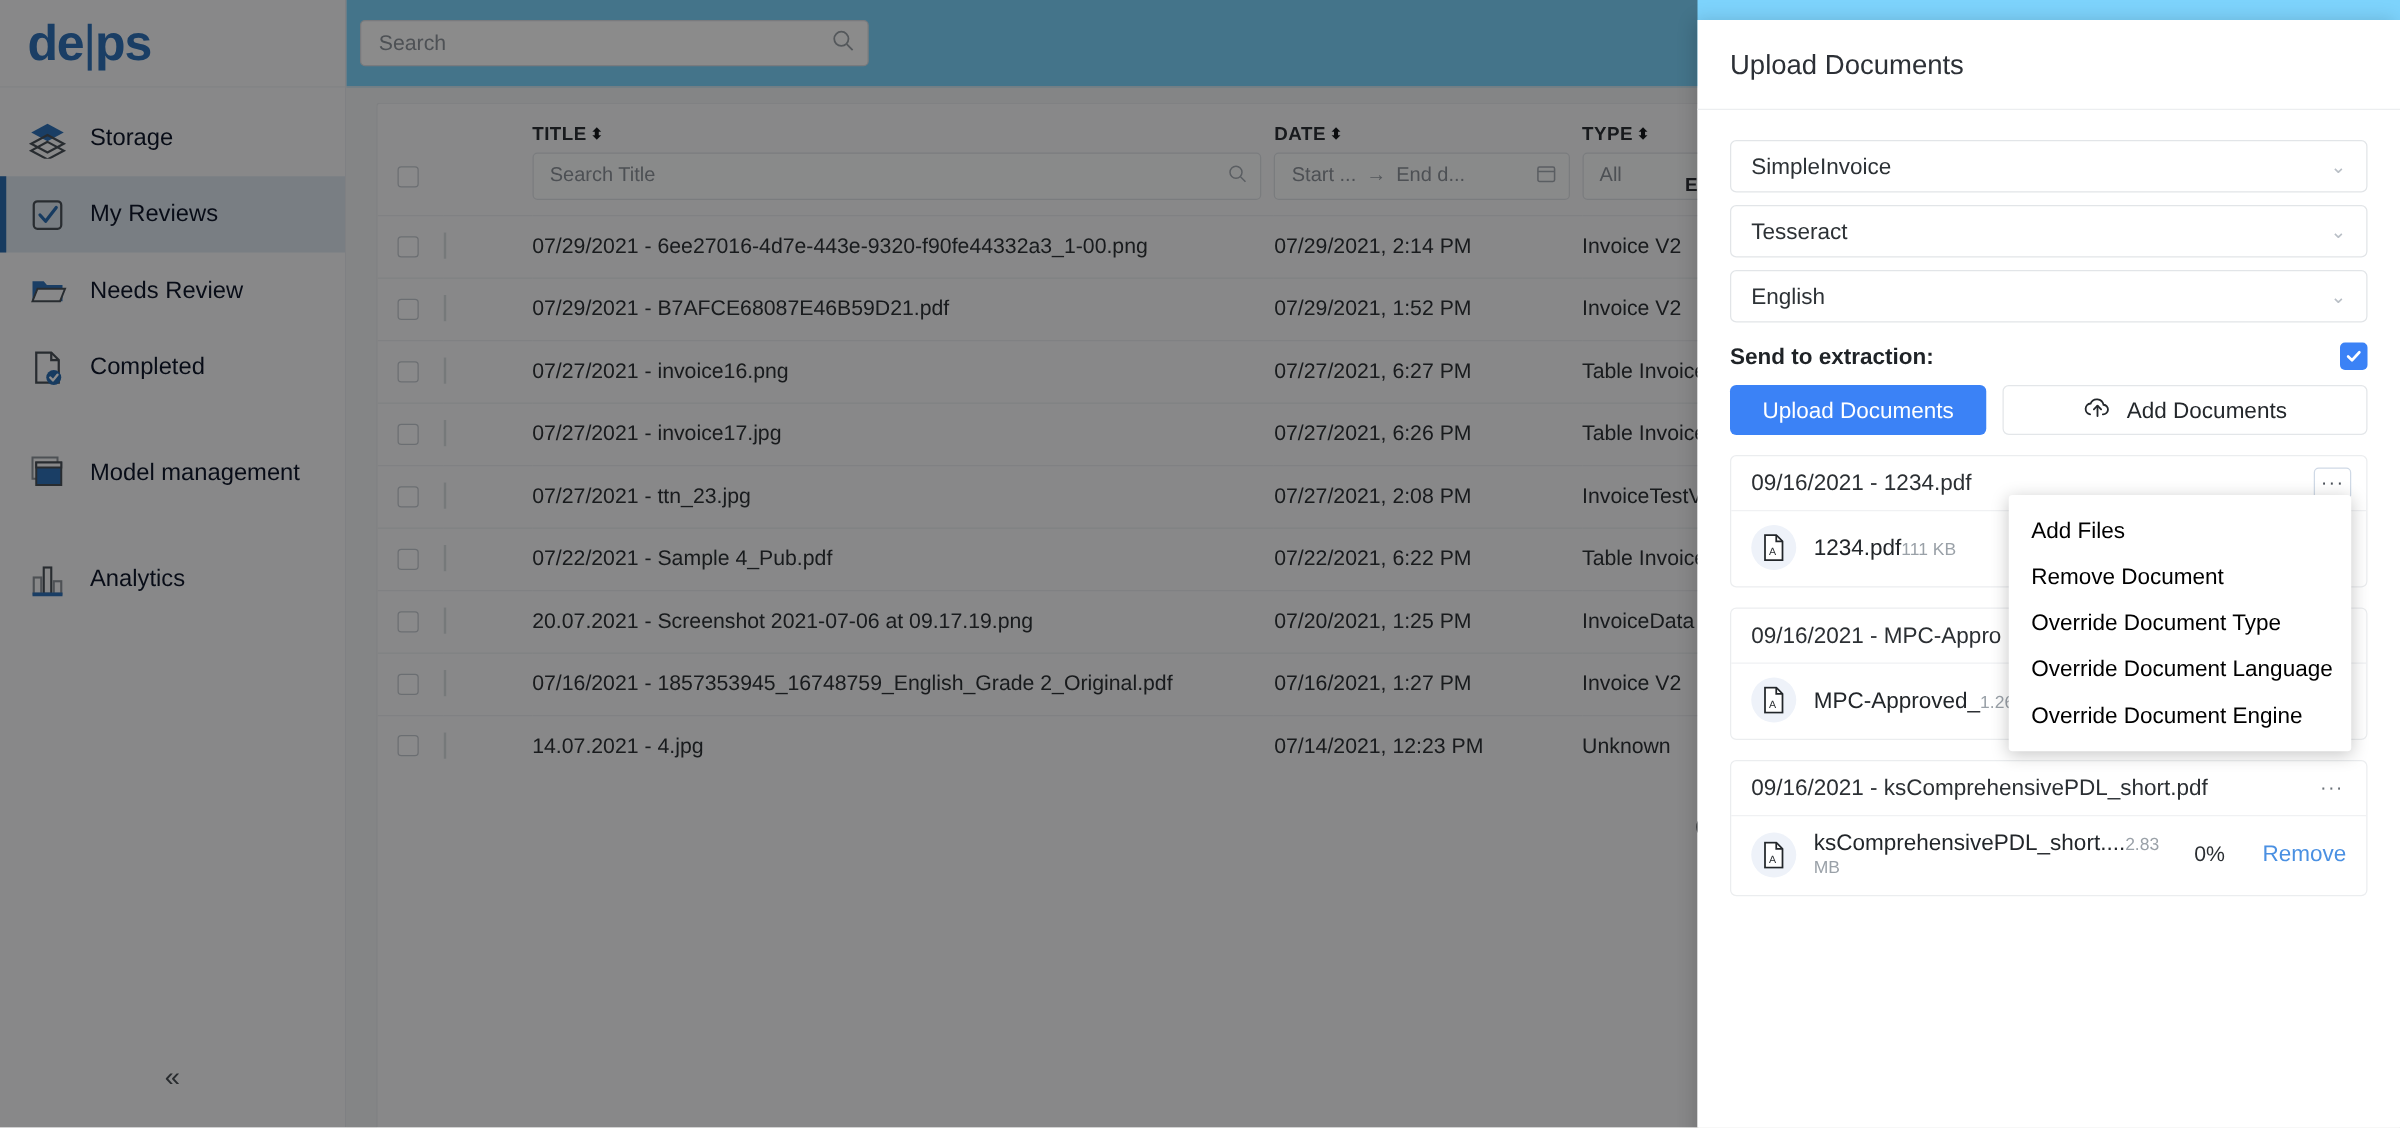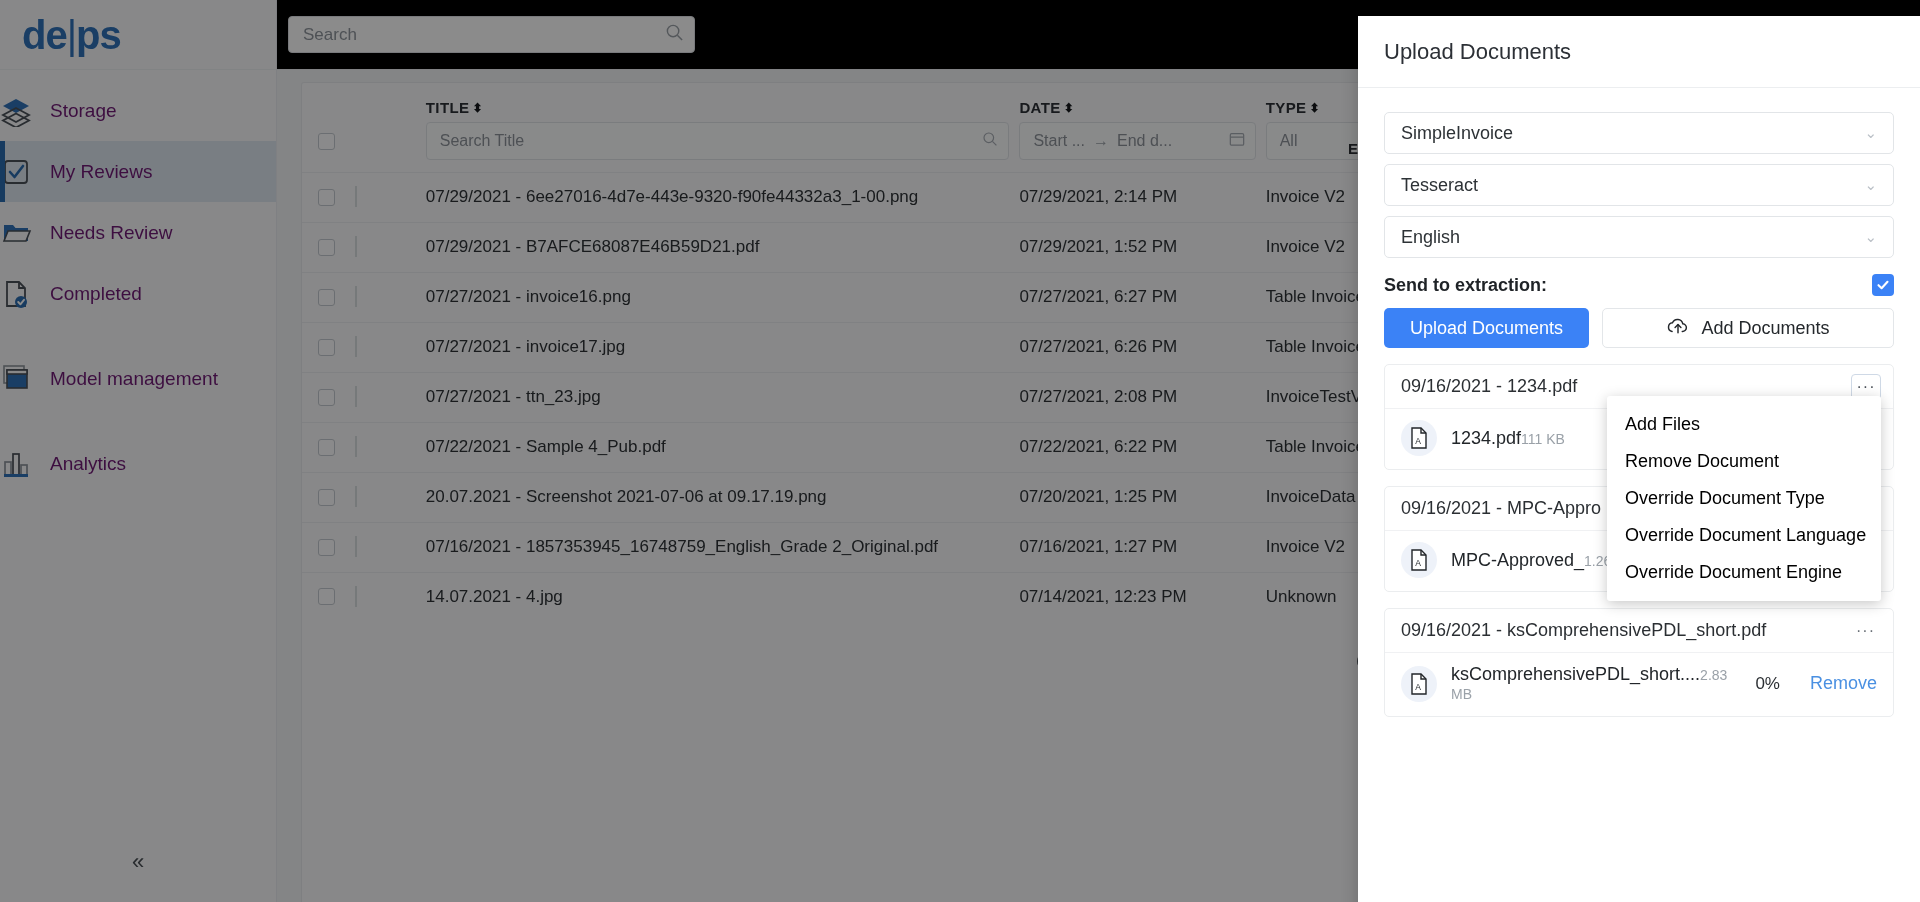"Search" .topbar { background: #000000 -> #7dd3fc }
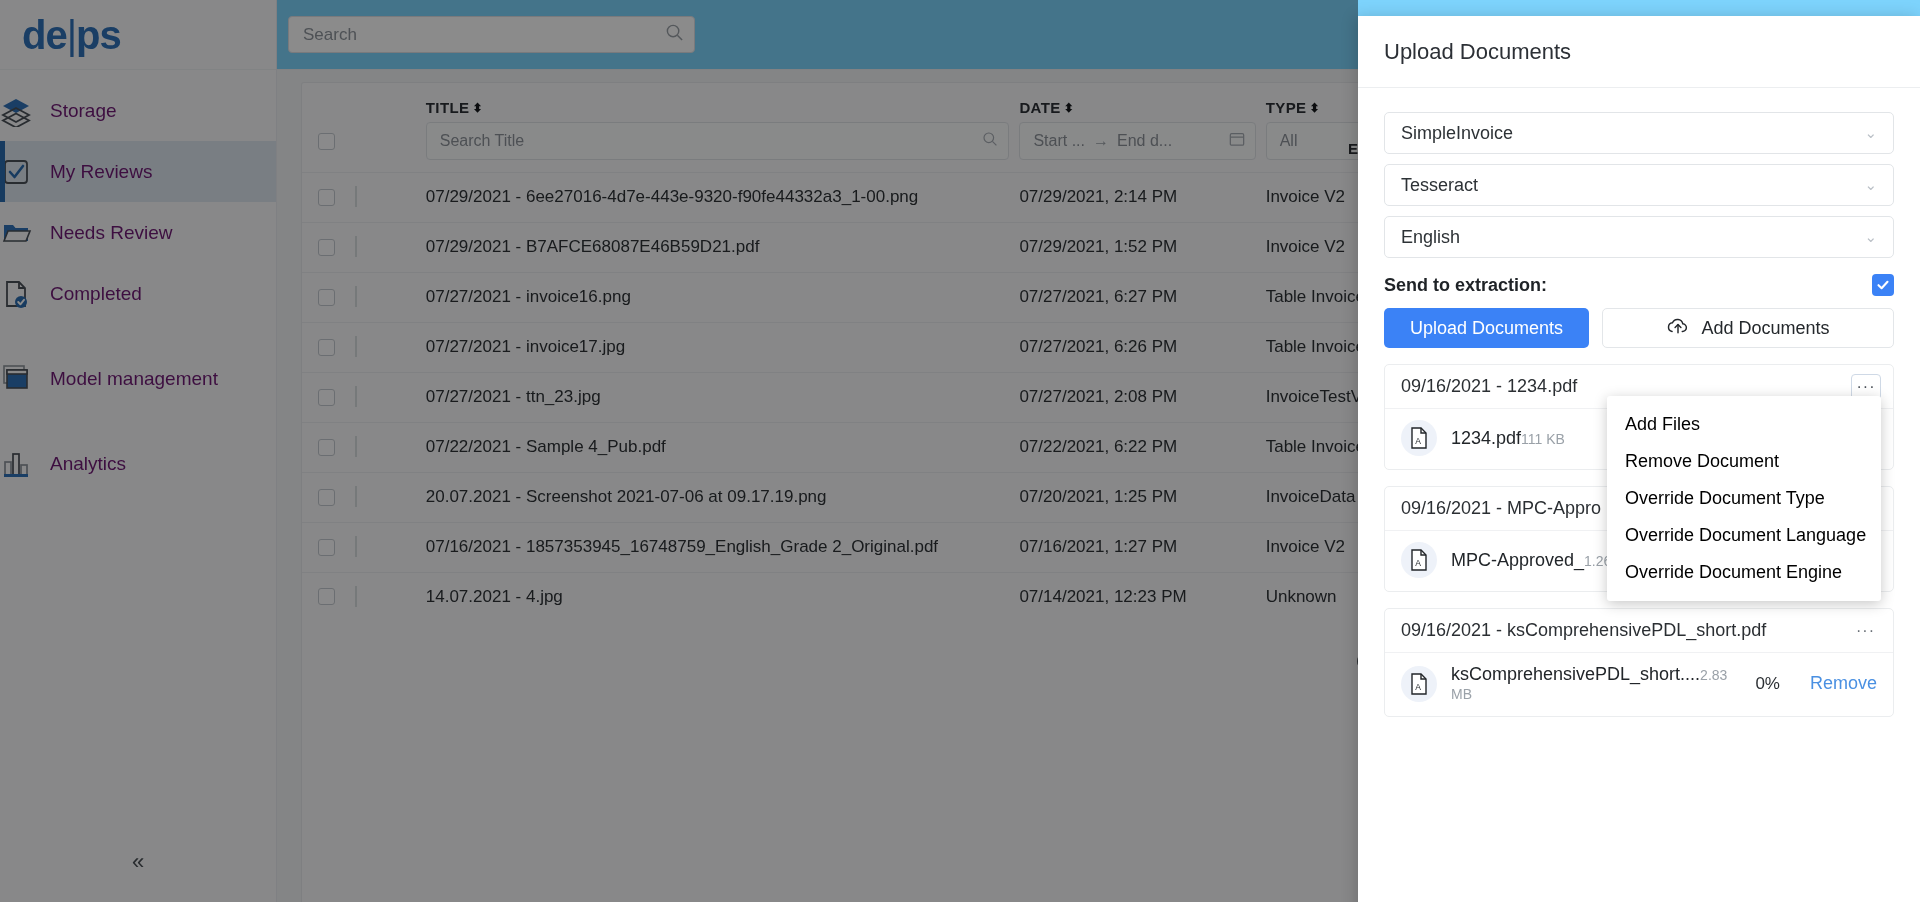"Storage" .nav-item { color: #701a75 -> #0f172a; padding-left: none -> 22px }
